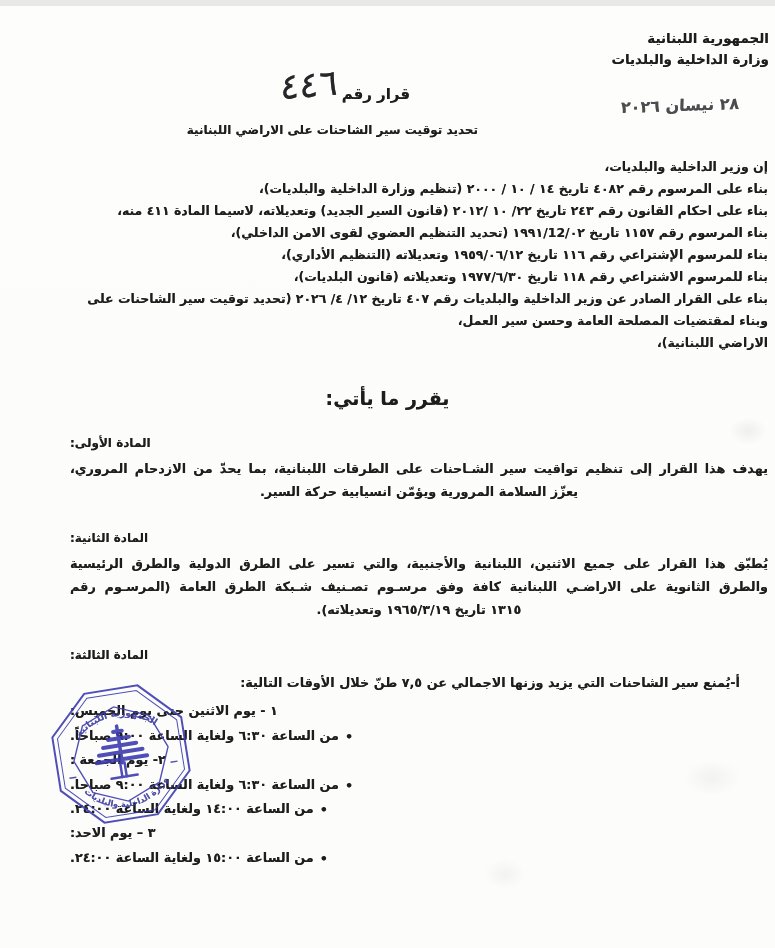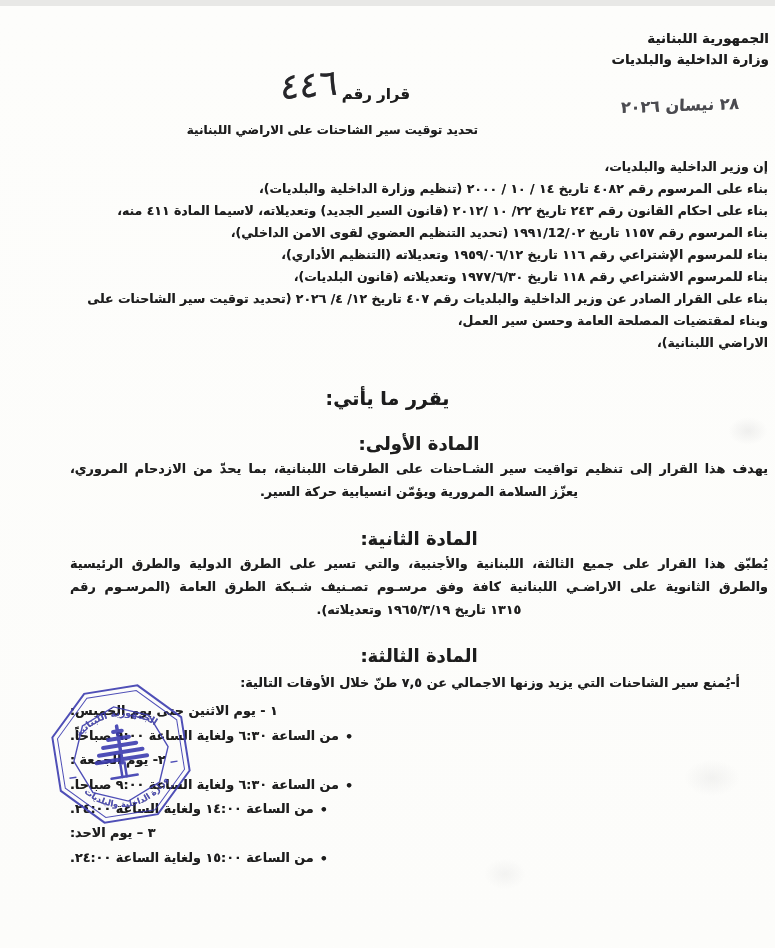"المادة الأولى:" .article .title { font-size: 18px -> 12px; text-align: center -> left }
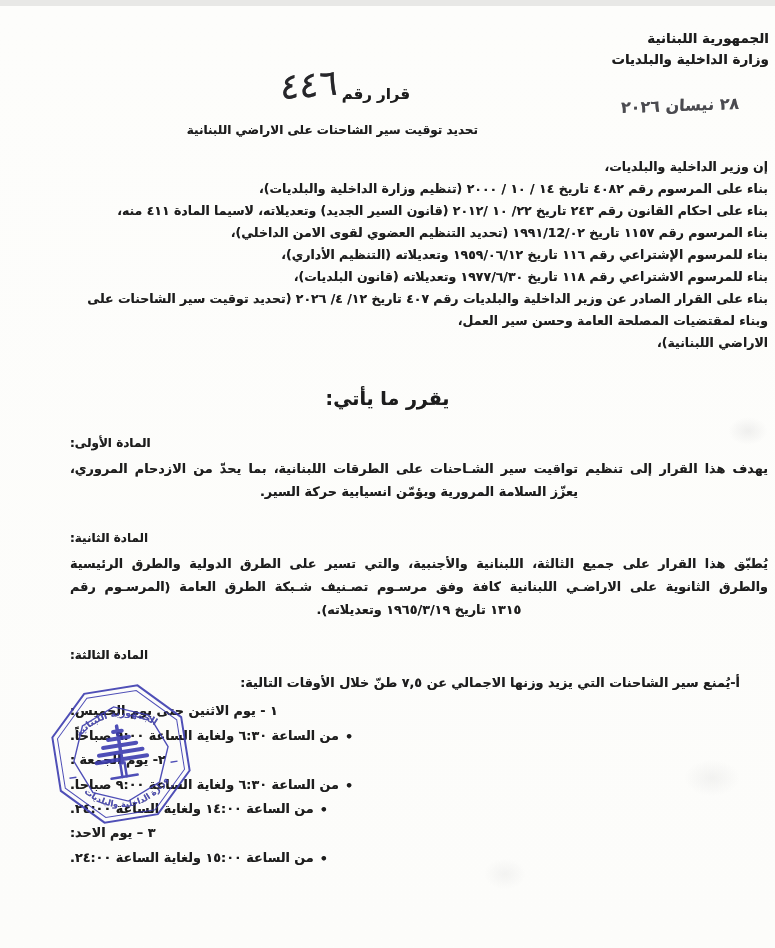"يُطبّق هذا القرار على جميع" div.ln-just { text: الثالثة -> الاثنين }
